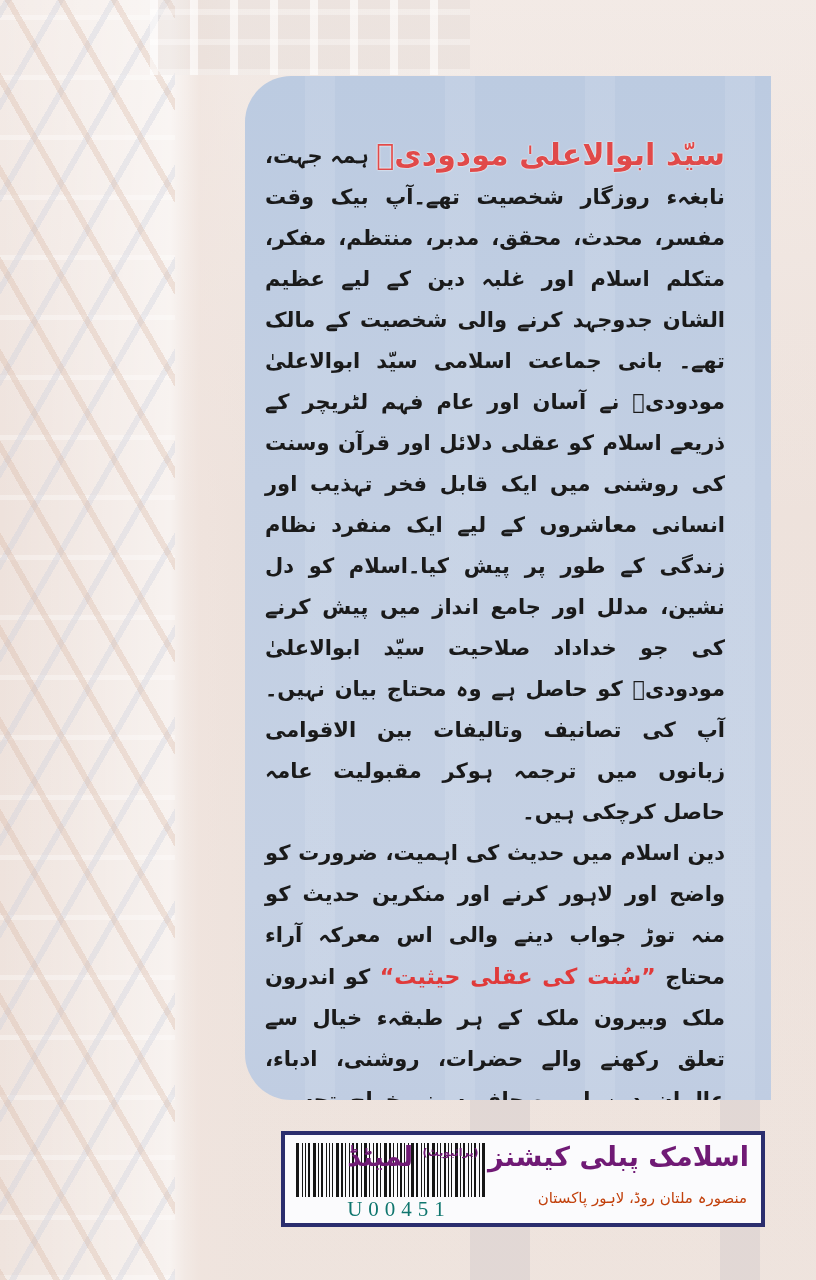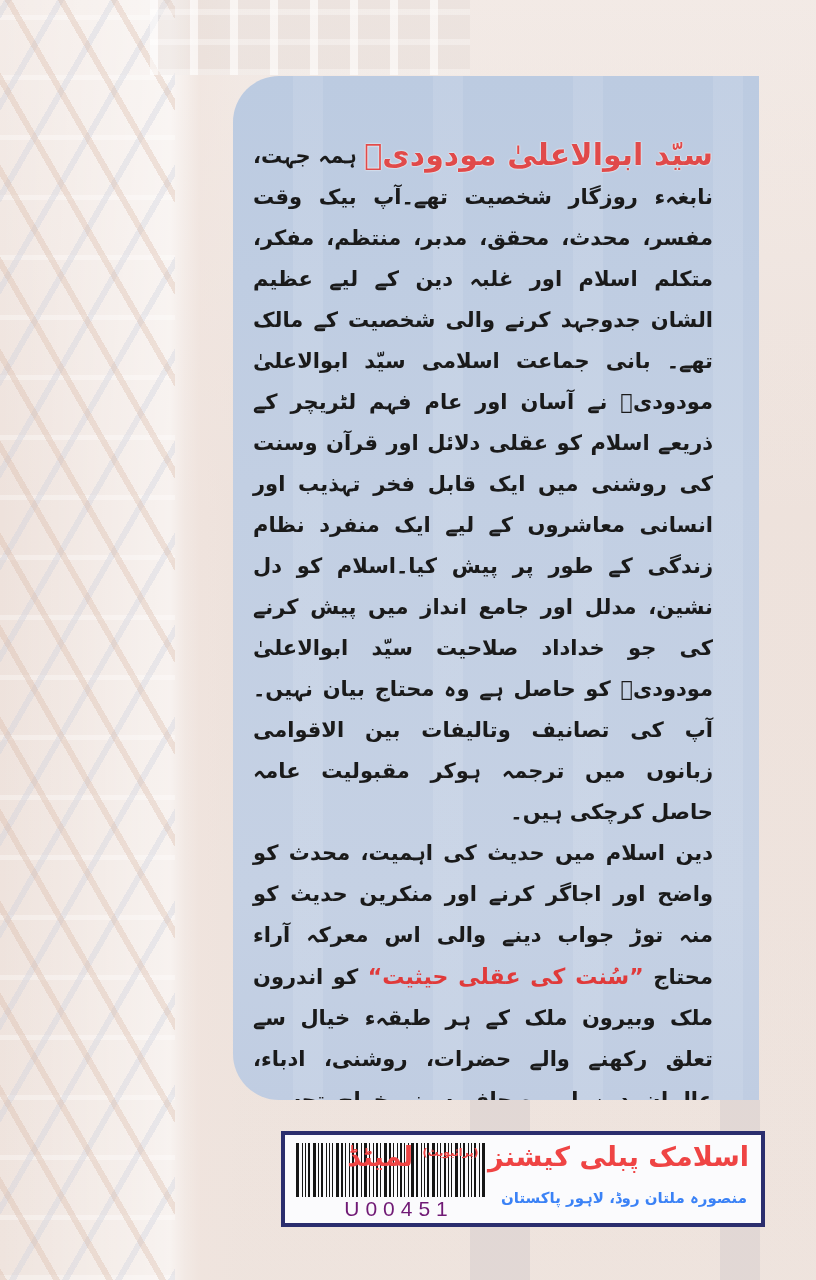"سیّد ابوالاعلیٰ مودودیؒ ہمہ جہت،" .panel { left: 233px -> 245px }
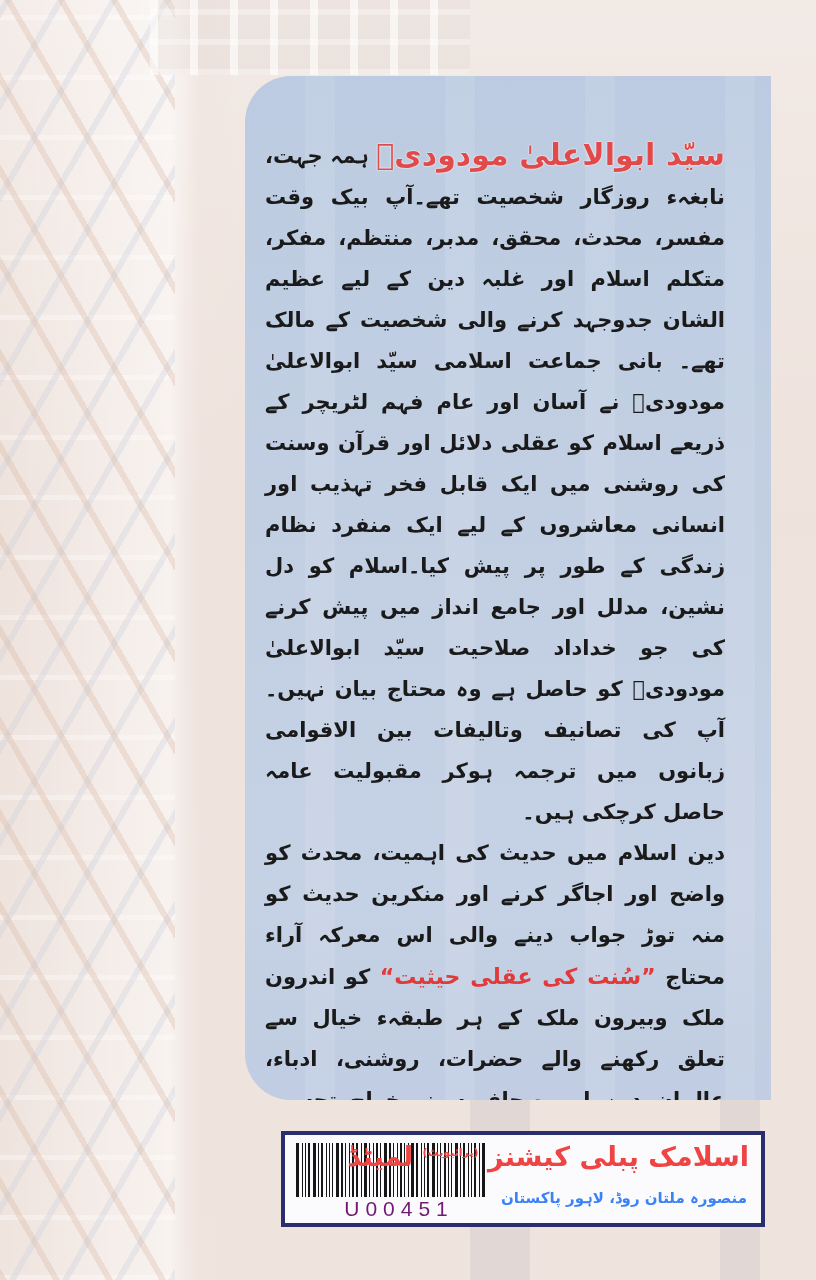"دین اسلام میں حدیث کی" span { text: محدث کو واضح اور اجاگر -> ضرورت کو واضح اور لاہور }
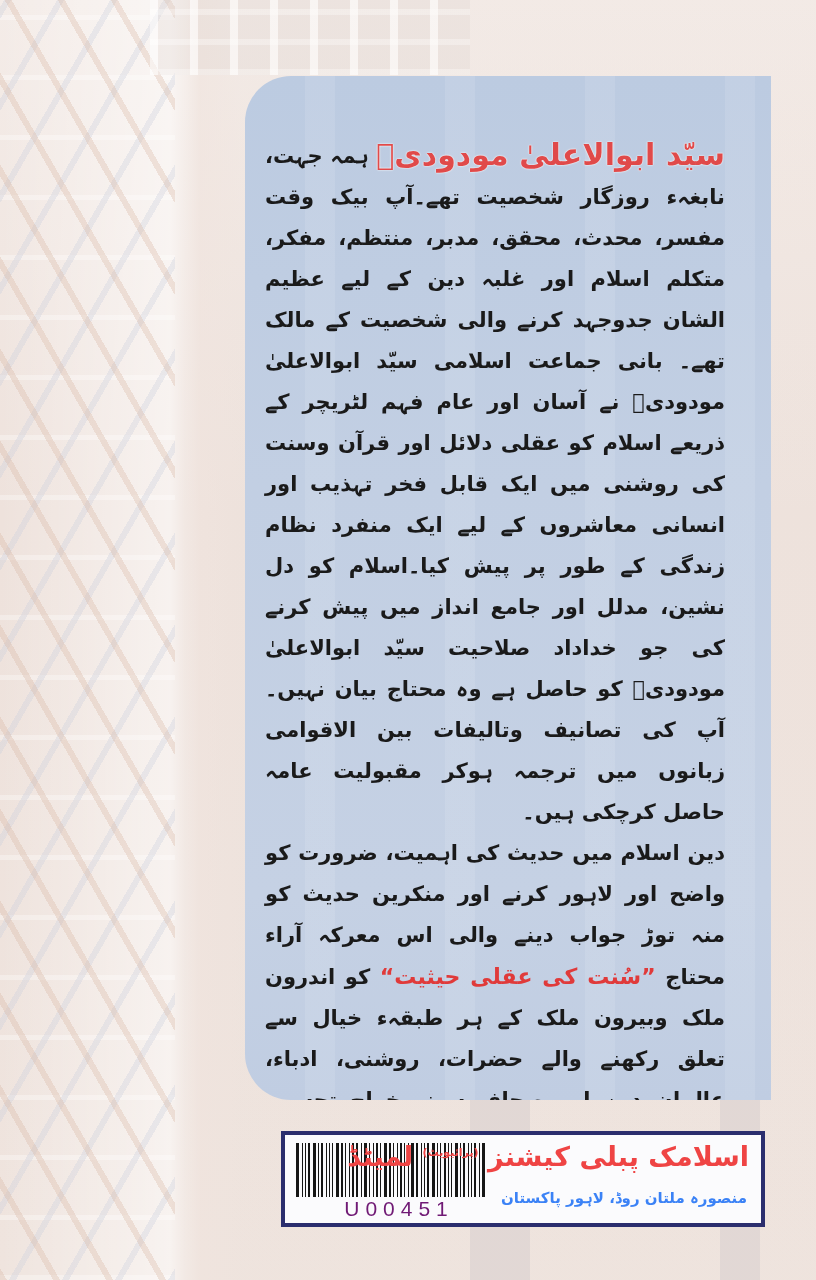"اسلامک پبلی کیشنز (پرائیویٹ) لمیٹڈ" .pub-name { color: #ef4444 -> #701a75 }
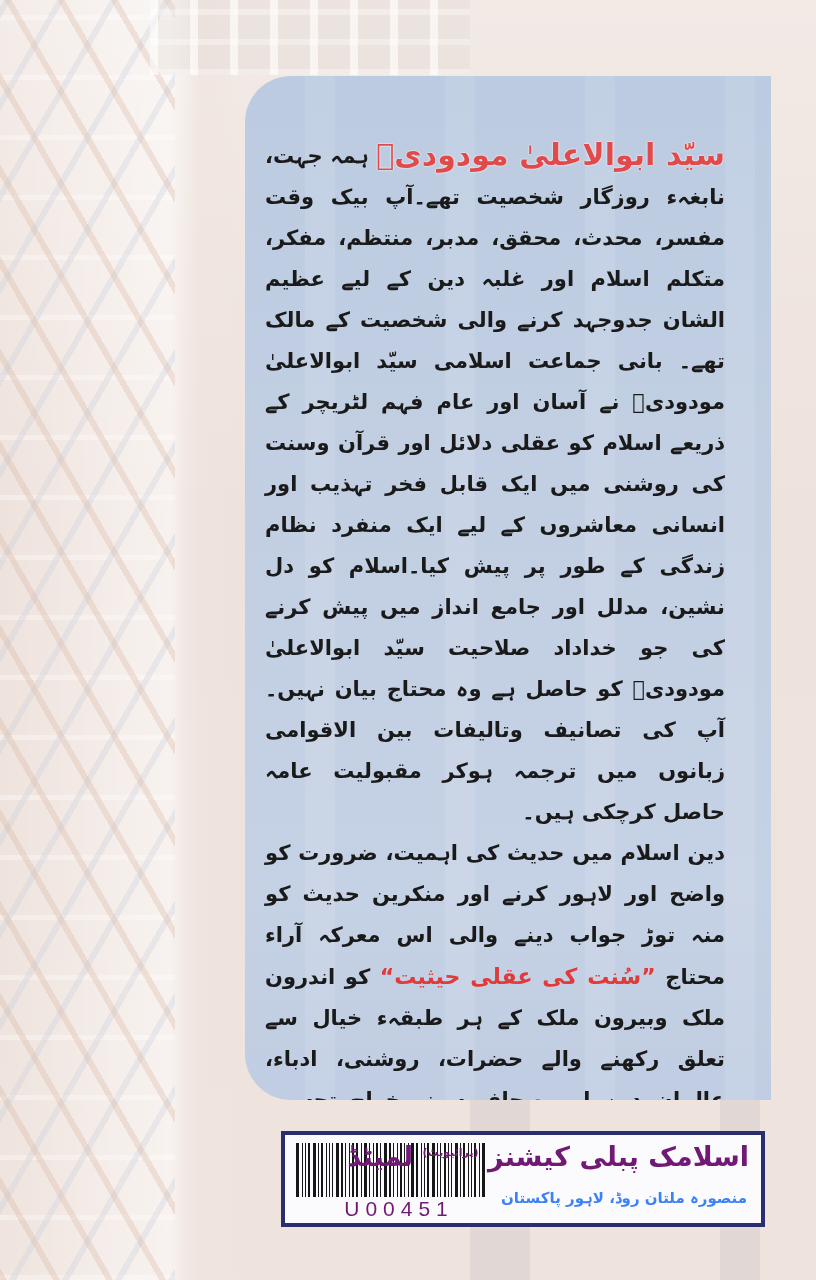"U00451" .barcode-num { color: #701a75 -> #0f766e; font-family: Liberation Sans, sans-serif -> Liberation Serif, serif }
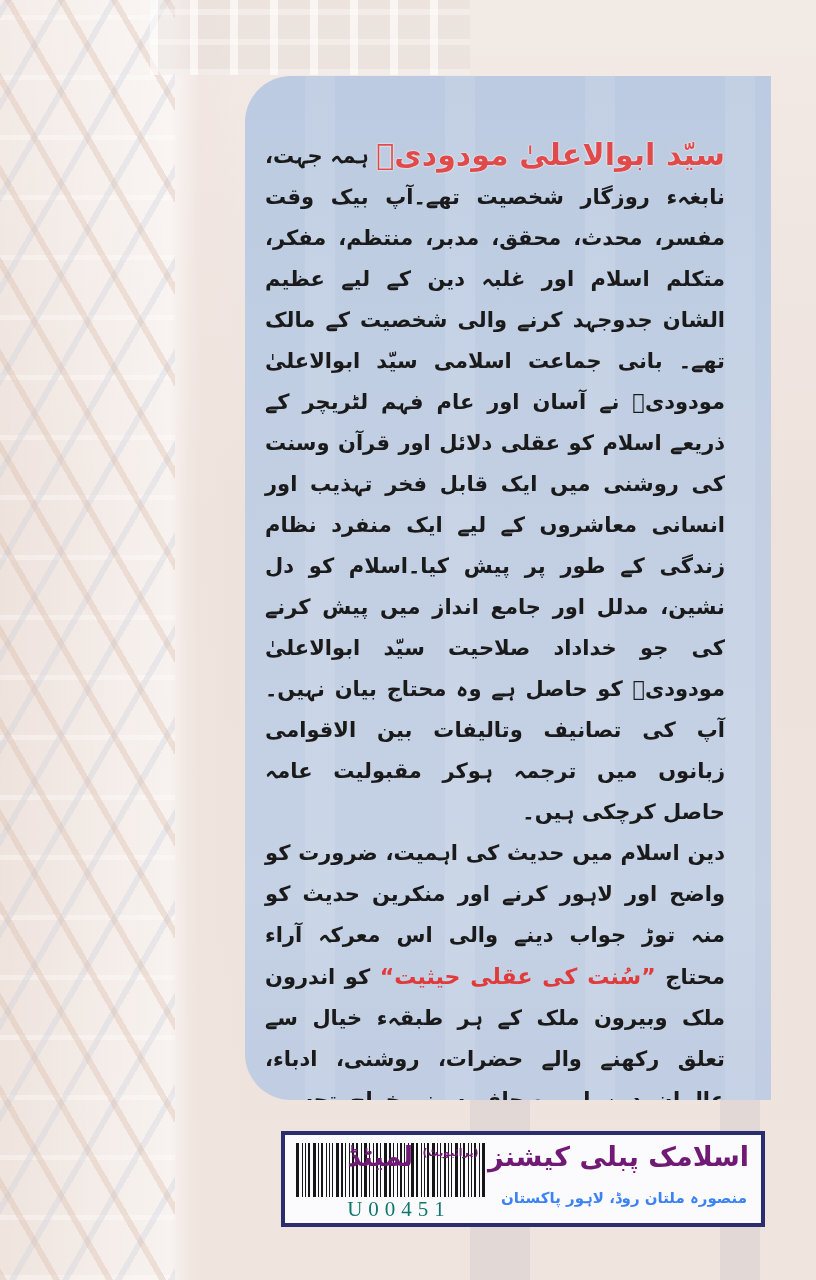"منصورہ ملتان روڈ، لاہور پاکستان" .pub-addr { color: #3b82f6 -> #c2410c; font-weight: bold -> normal }
